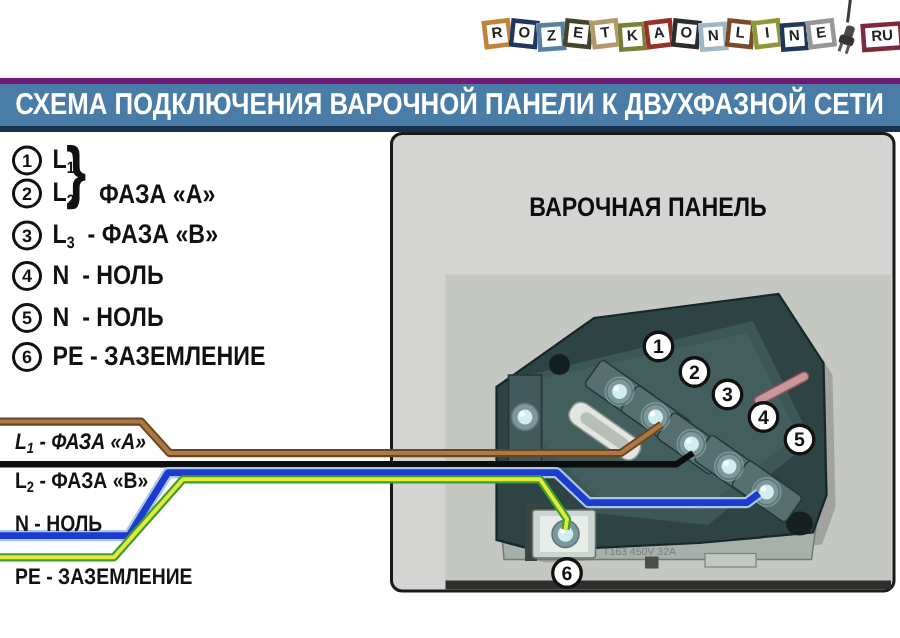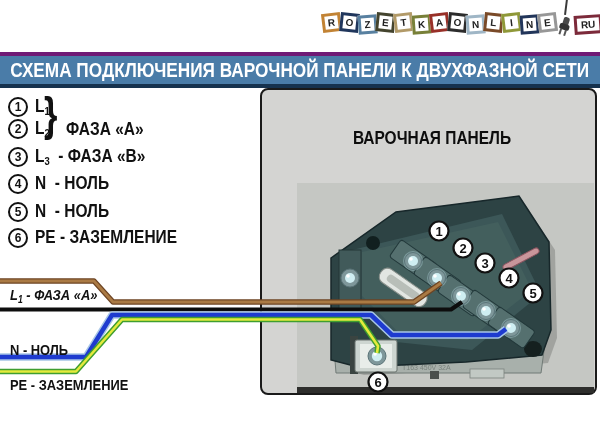"L2 - ФАЗА «В»" div.wlabel { html: none -> <div> <span><span>L</span><span>2</span><span> - ФАЗА «В»</span></span> </div> }
